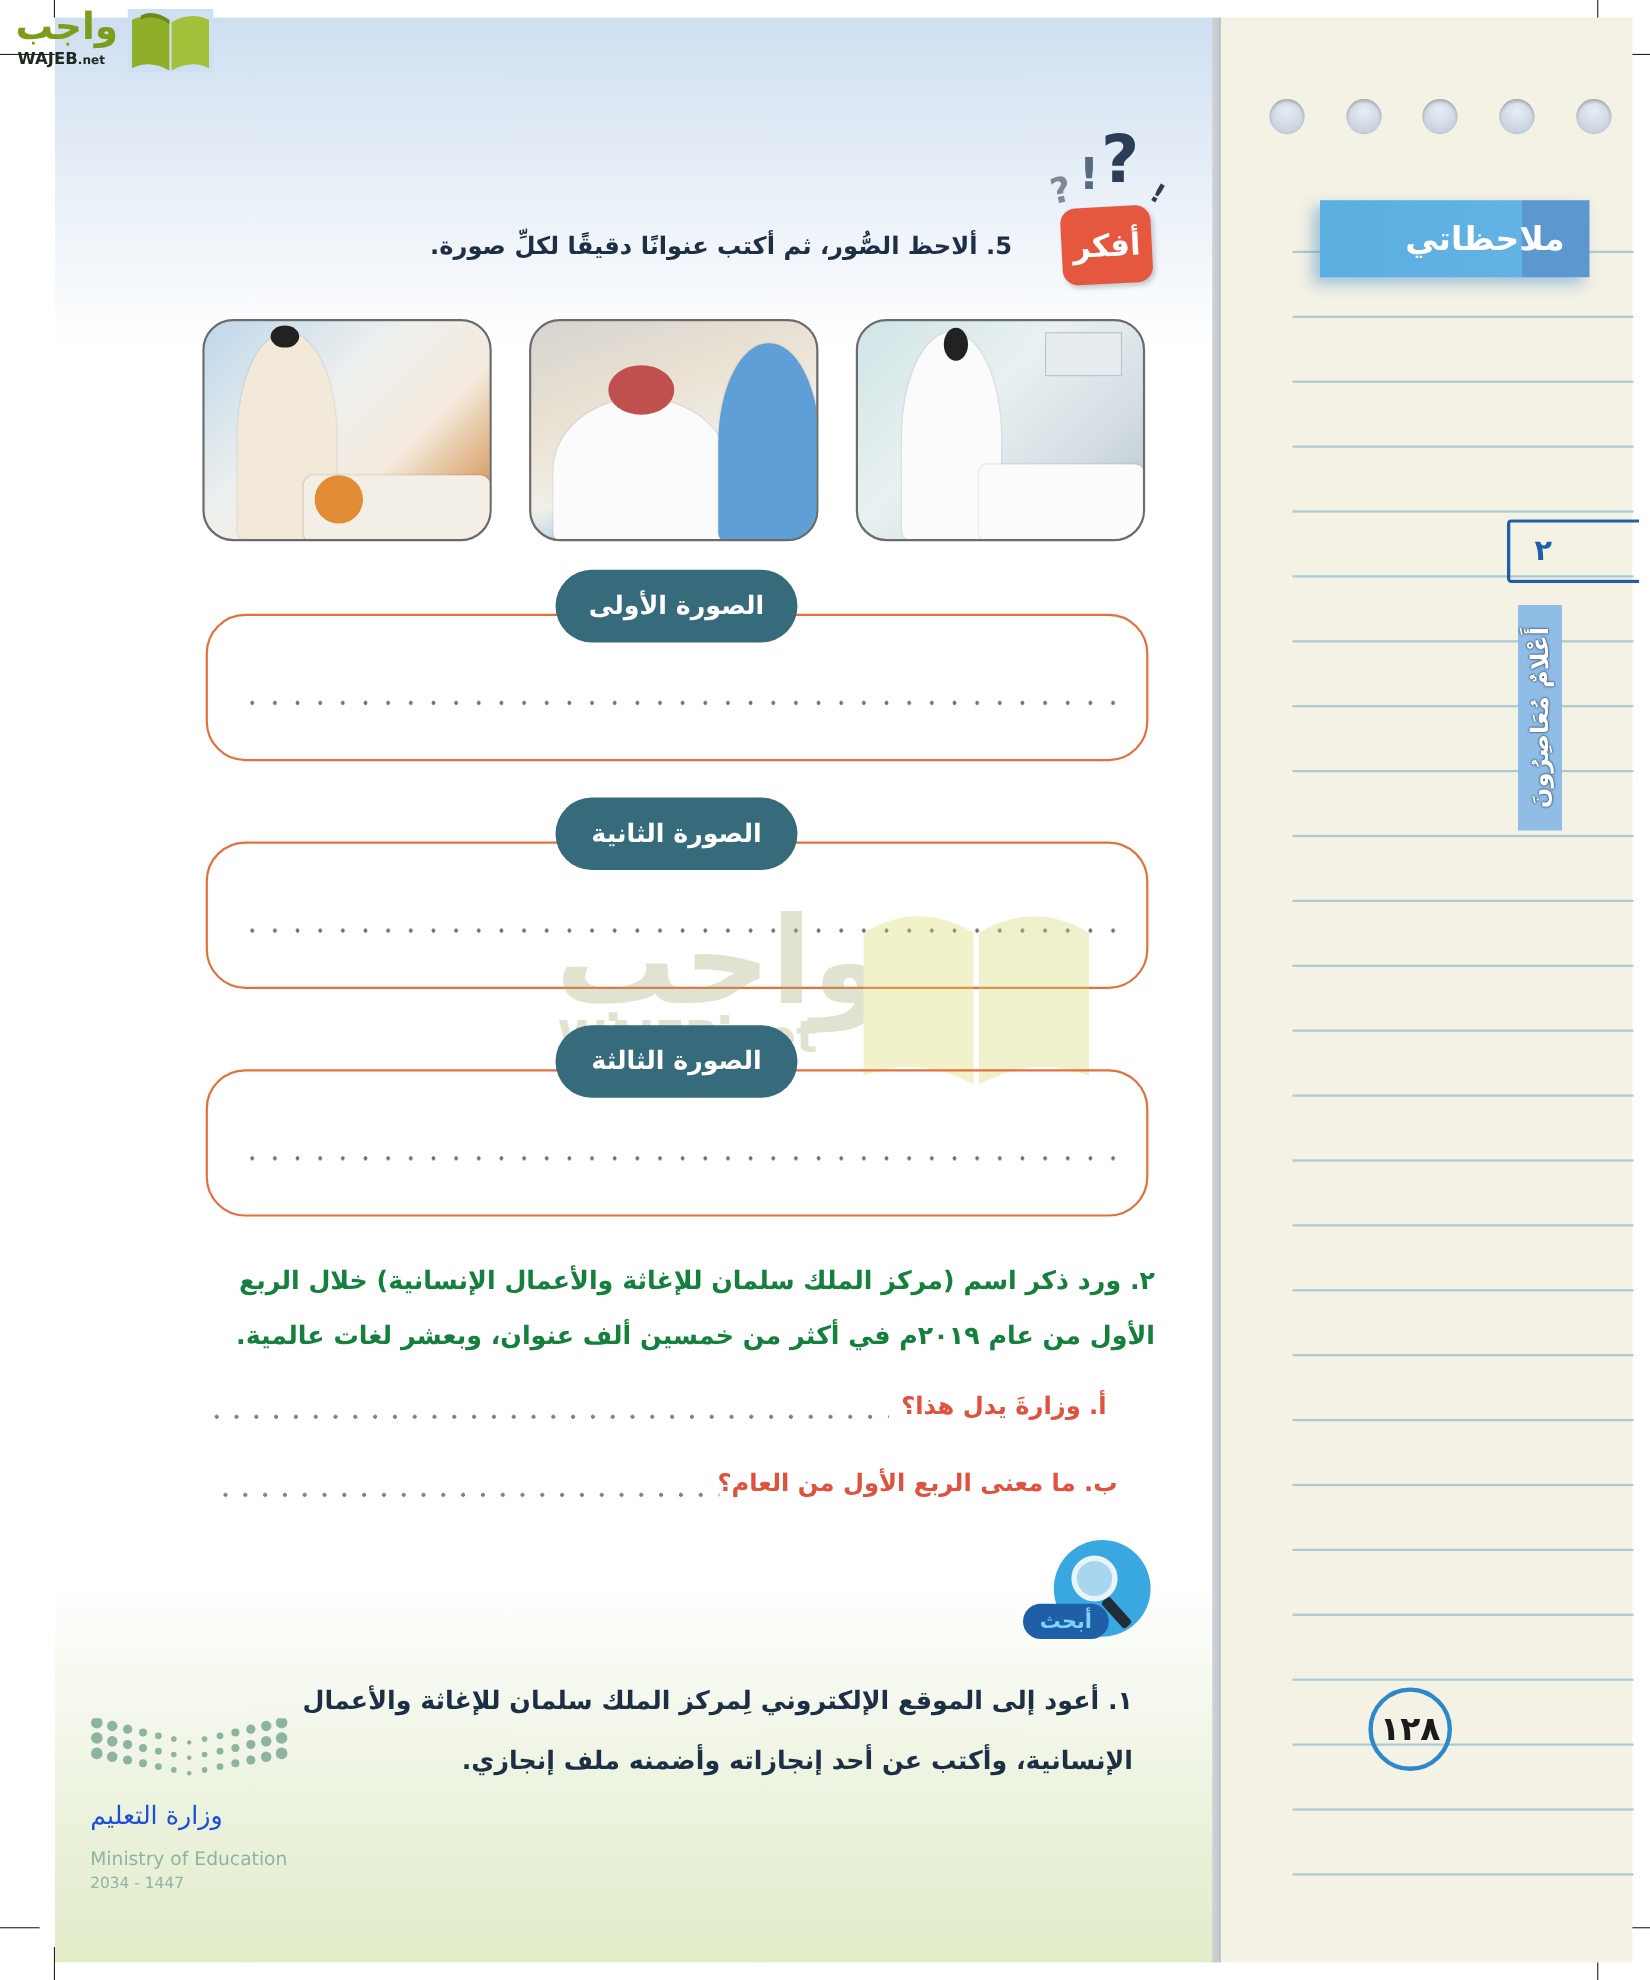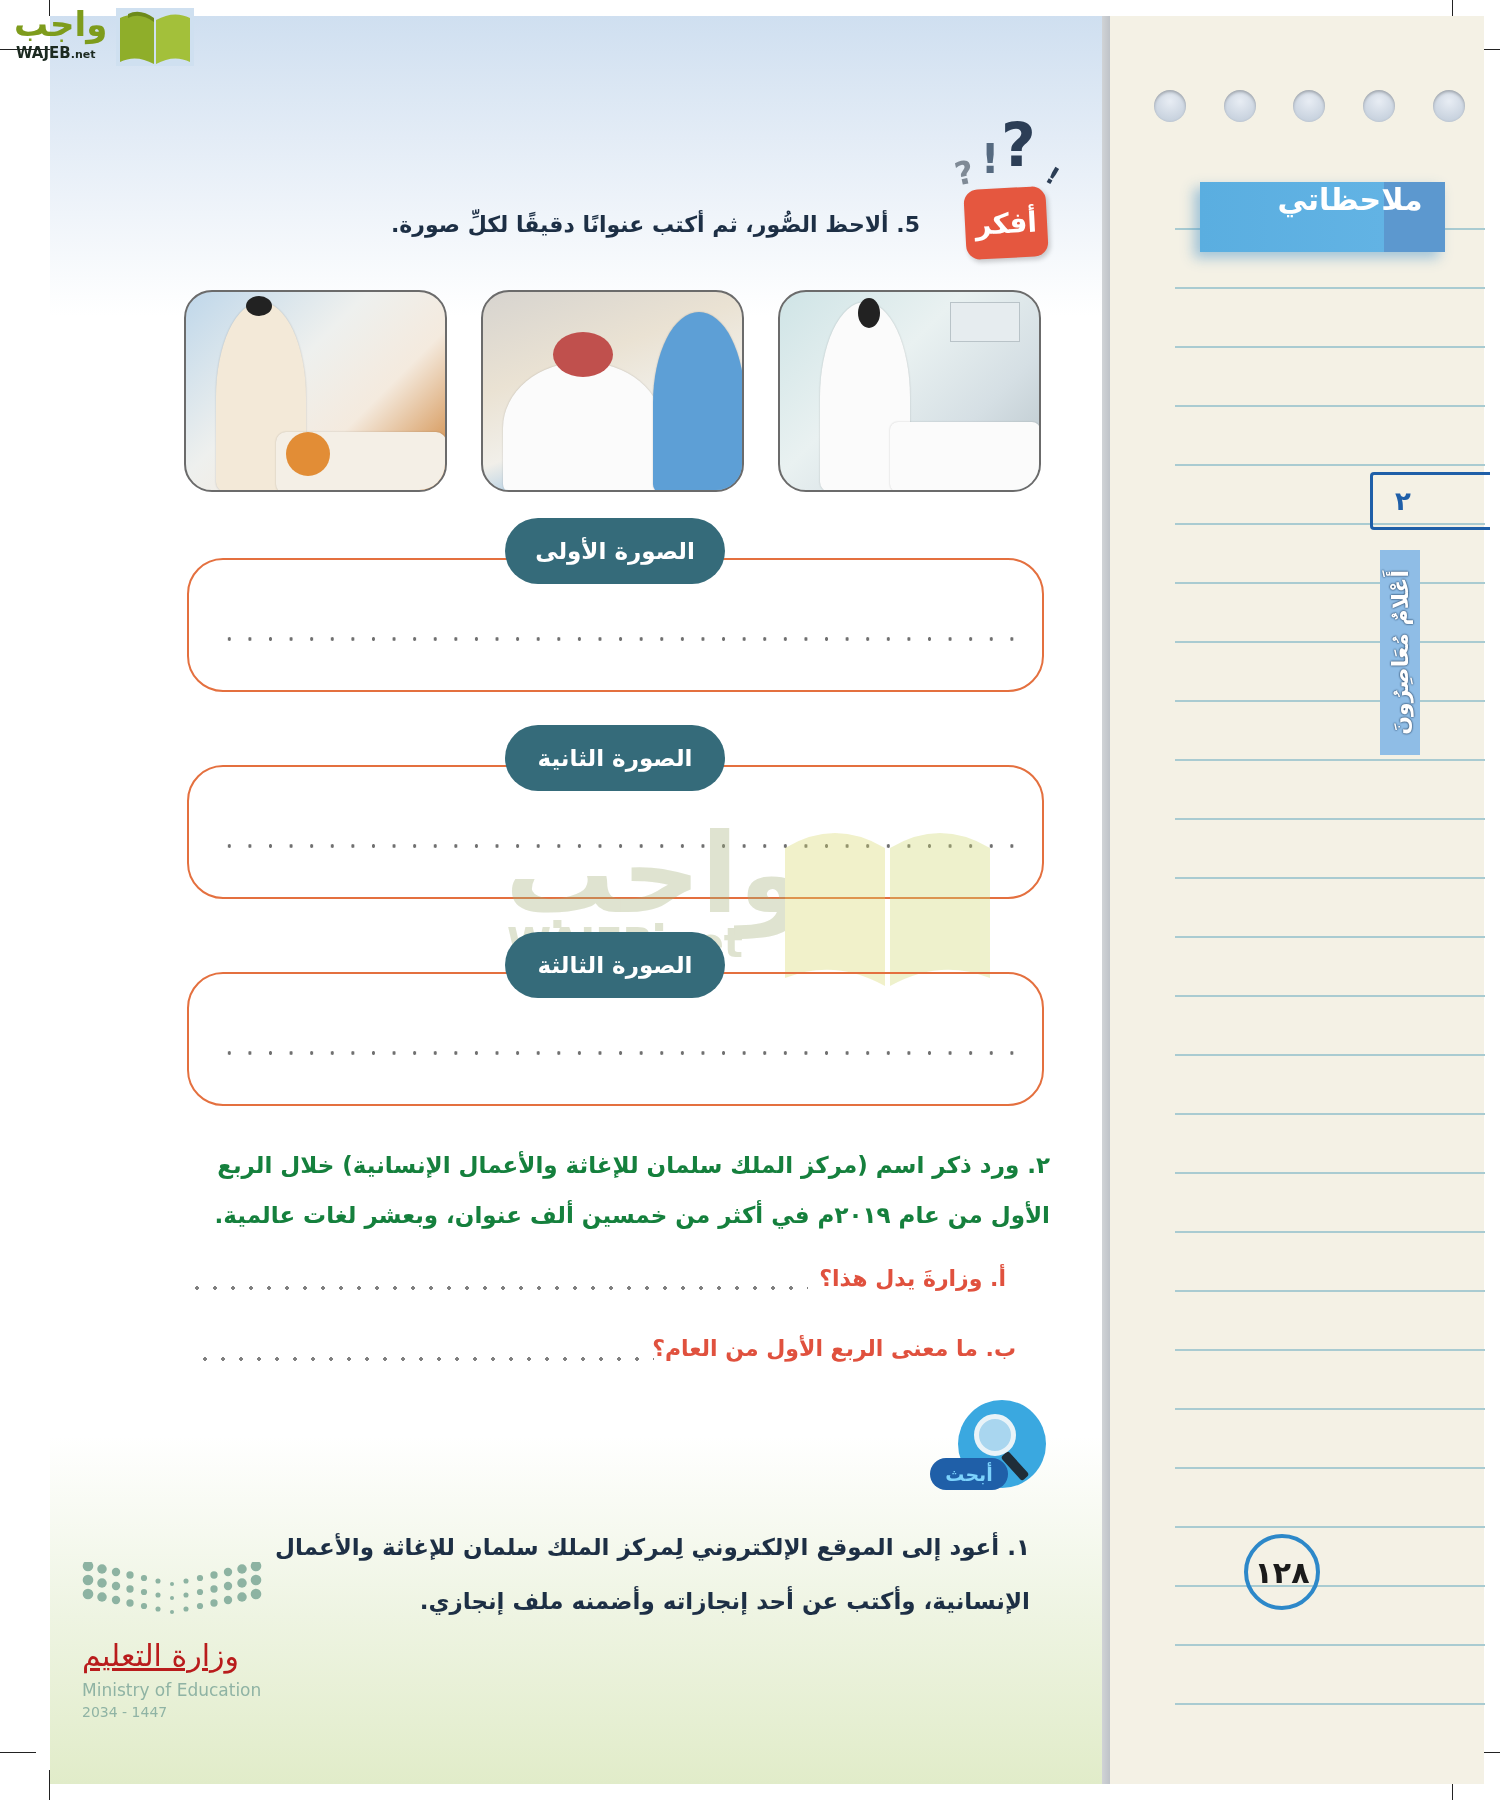"ملاحظاتي" .notes-title { align-items: none -> center }
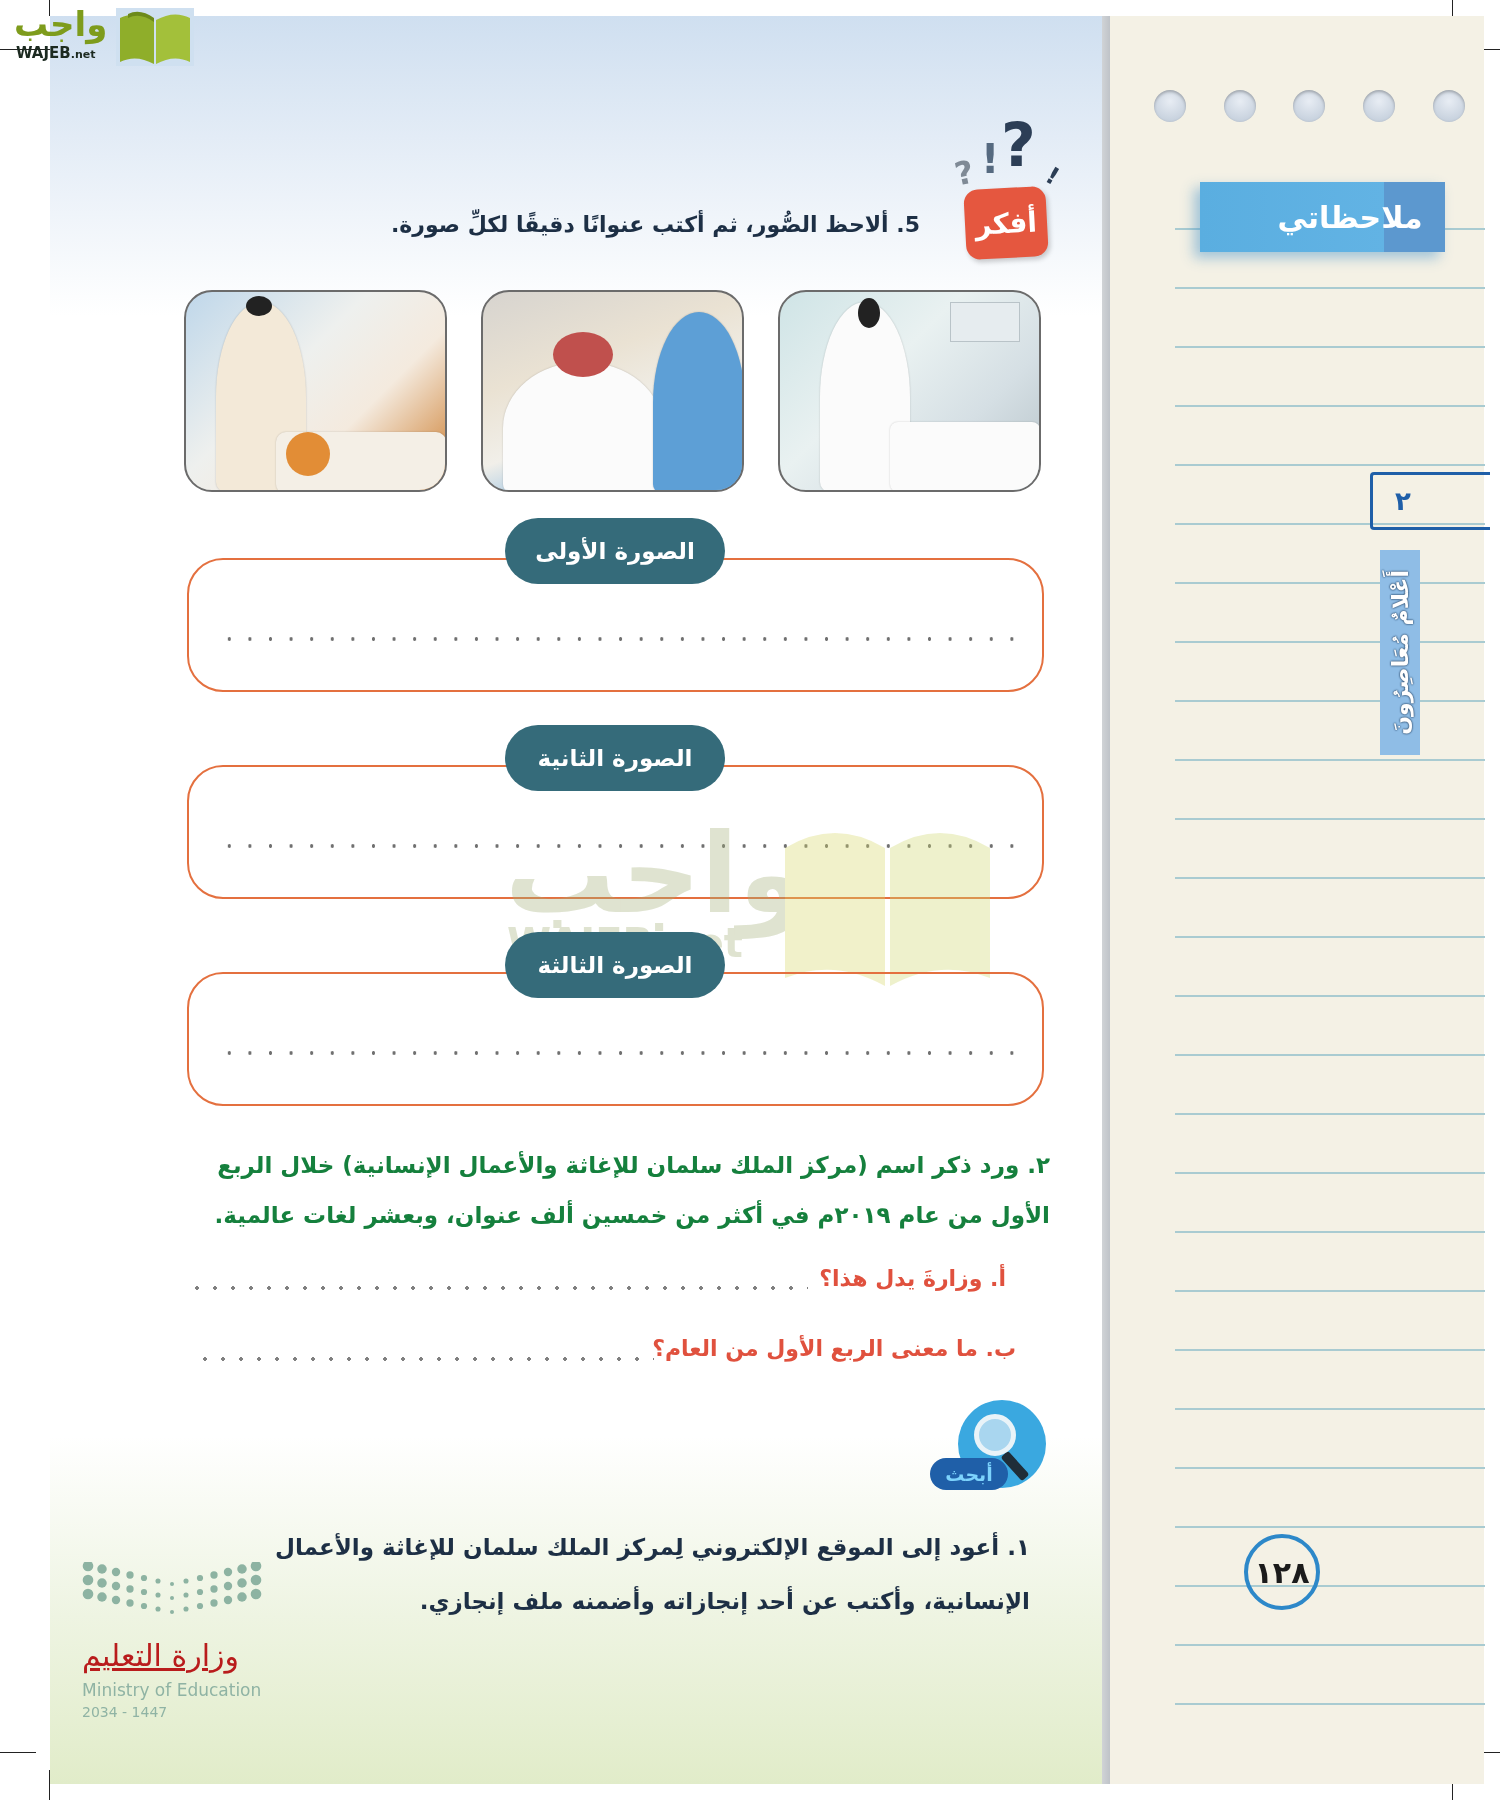"وزارة التعليم" .moe-ar { color: #b91c1c -> #1d4ed8; font-size: 30px -> 23px; text-decoration: underline -> none }
